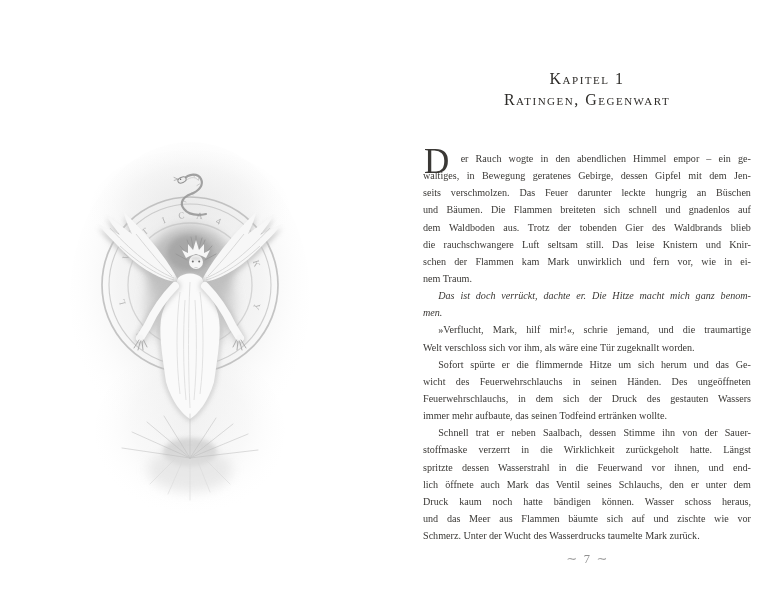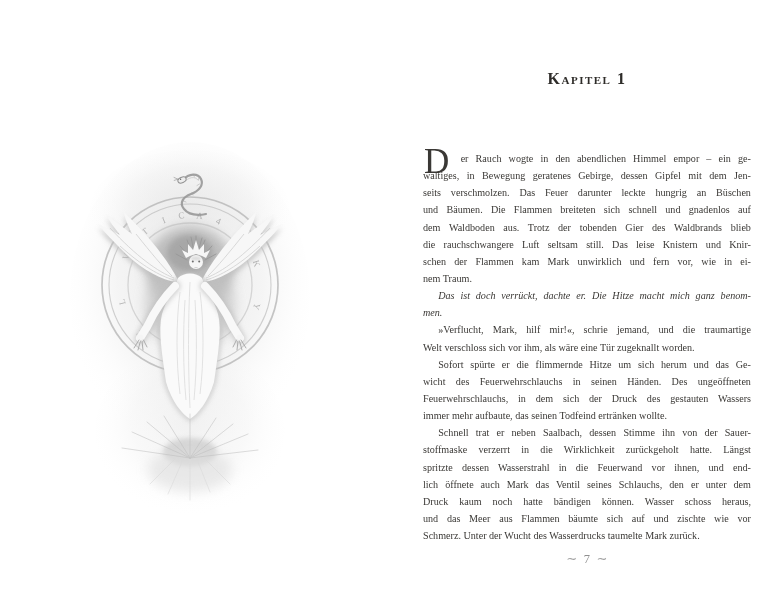"Kapitel 1" .chapter-heading { font-weight: 700 -> 400 }
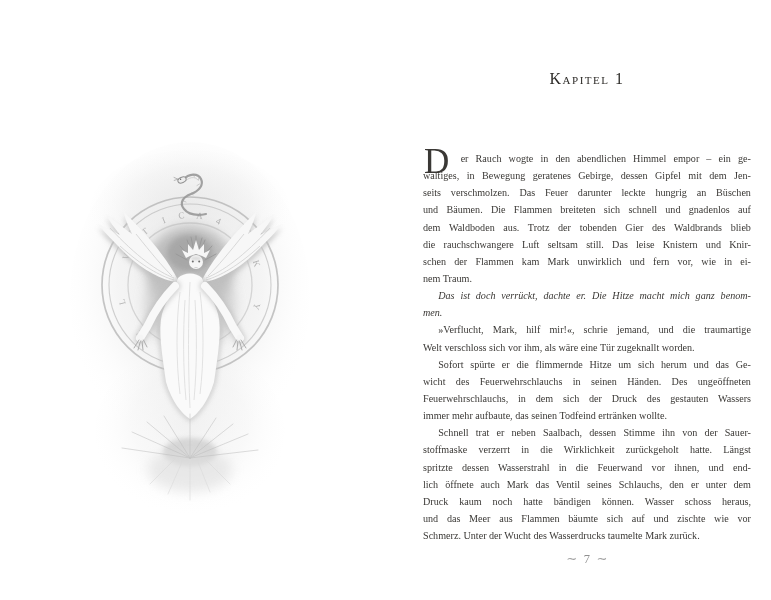"Ratingen, Gegenwart" div { html: none -> <div>Ratingen, Gegenwart</div> }
